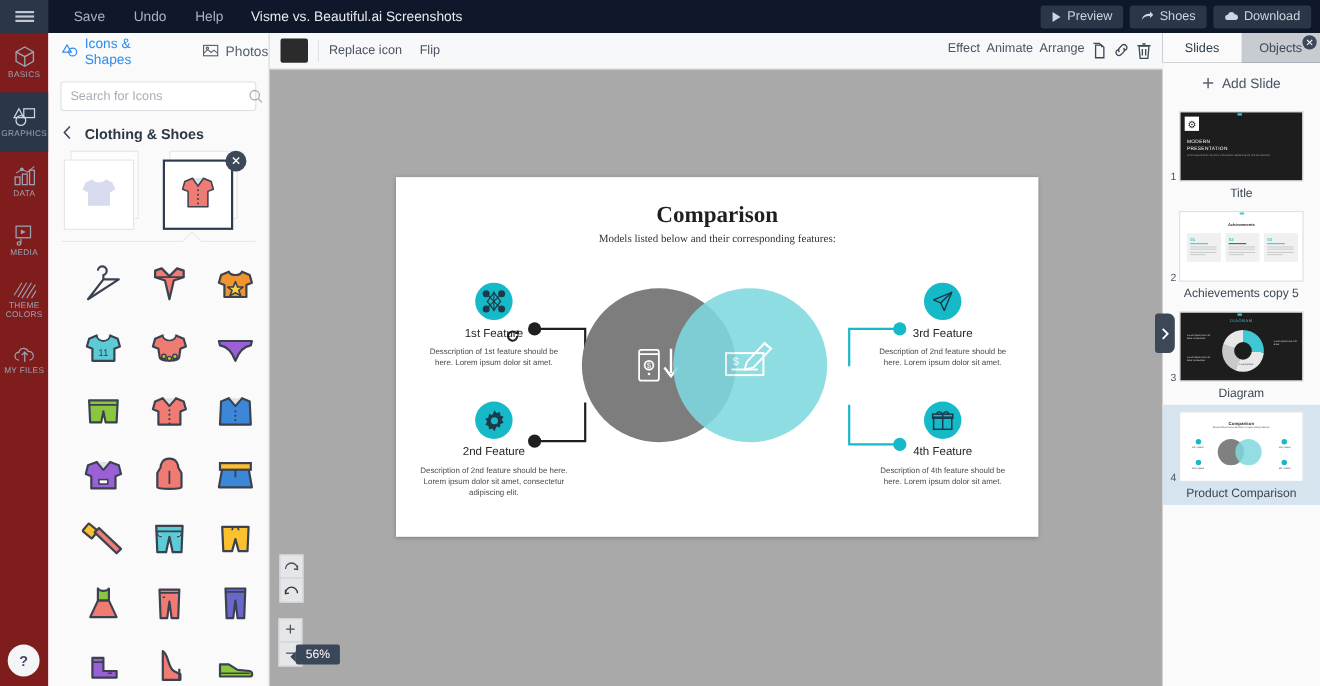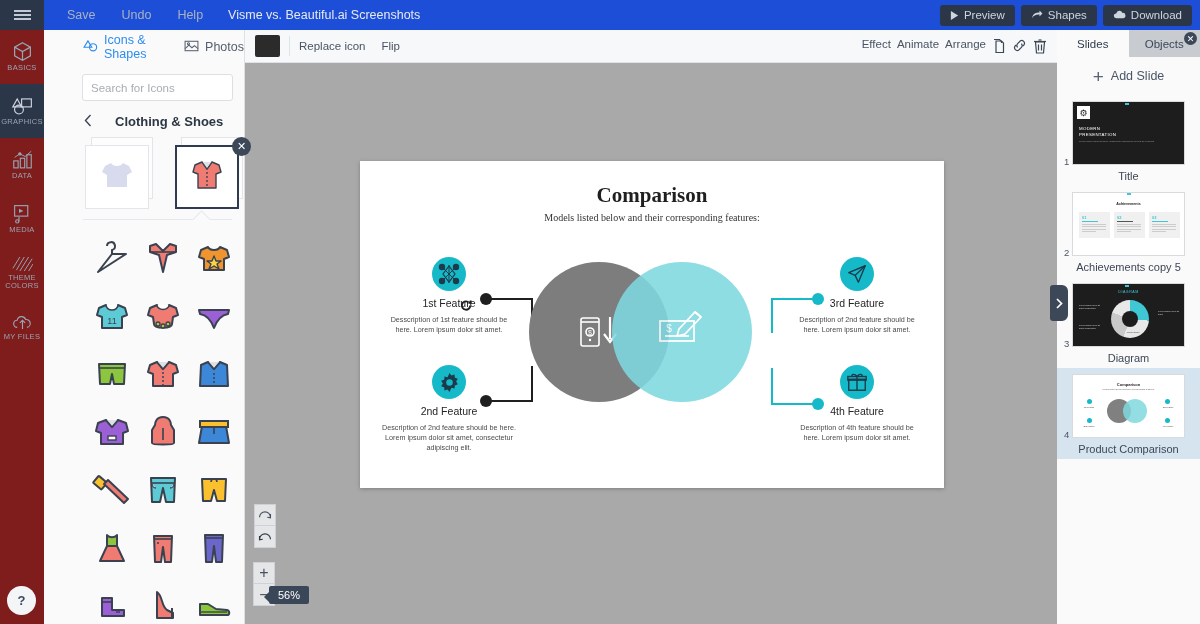"Save" .topbar { background: #1d4ed8 -> #0f172a }
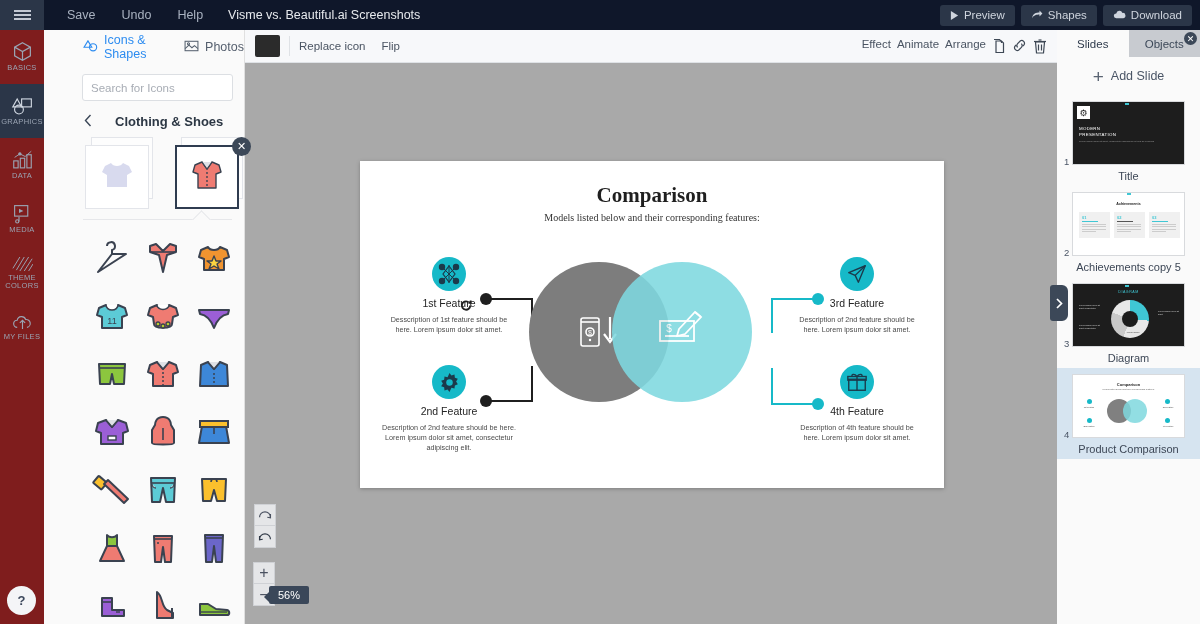"Shapes" span { text: Shapes -> Shoes }
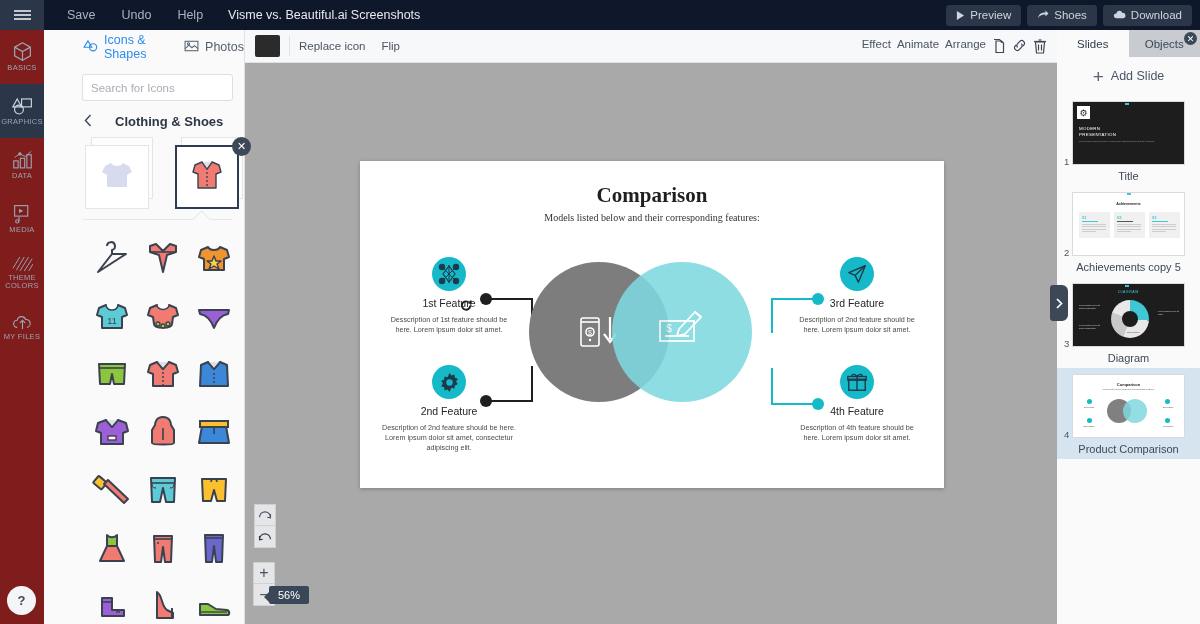"Icons & Shapes" .lpanel { padding-left: 27px -> none }
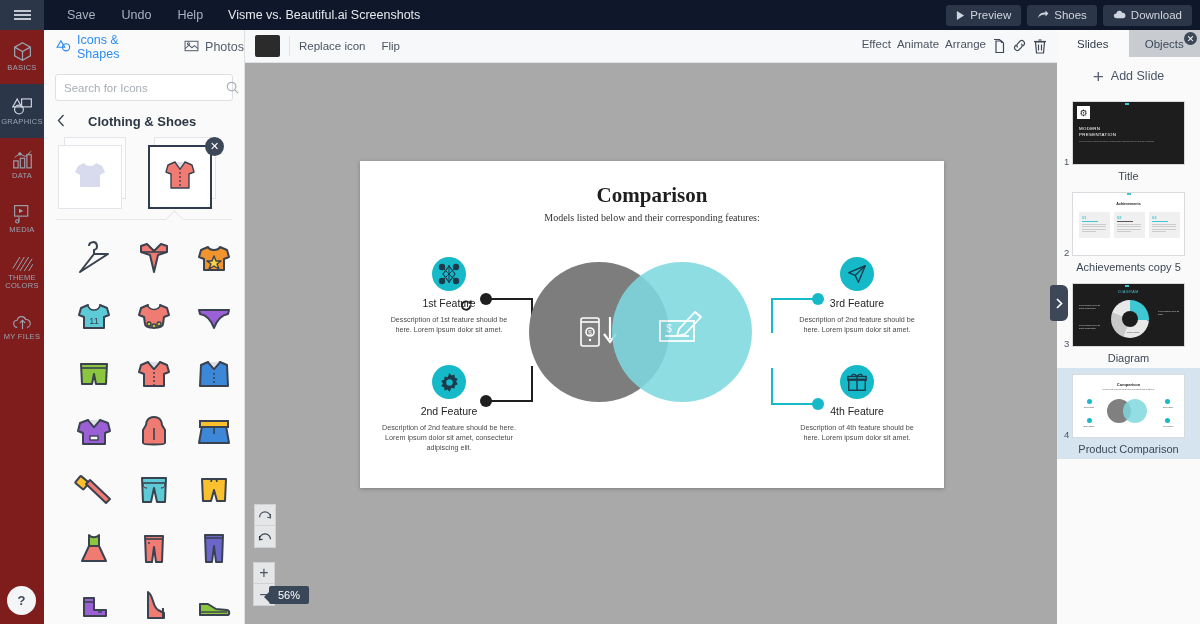"Clothing & Shoes" .cat-head { gap: 23px -> 12px }
